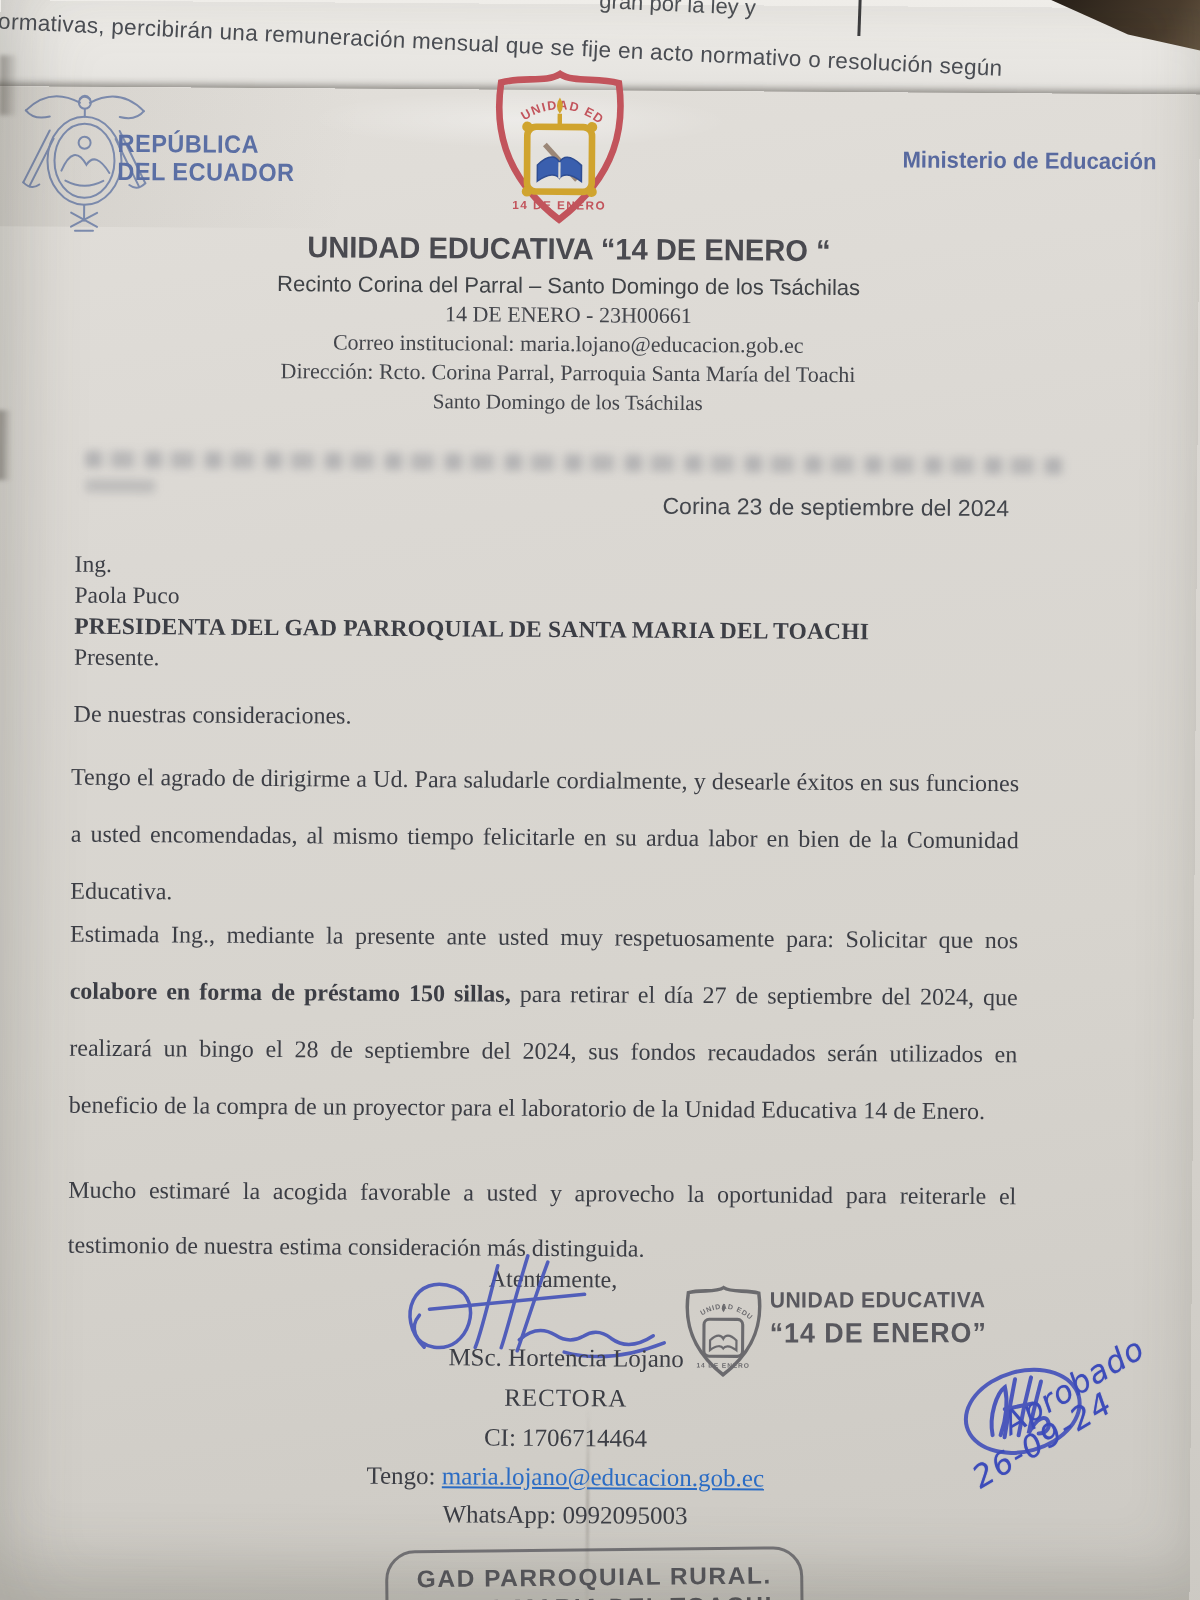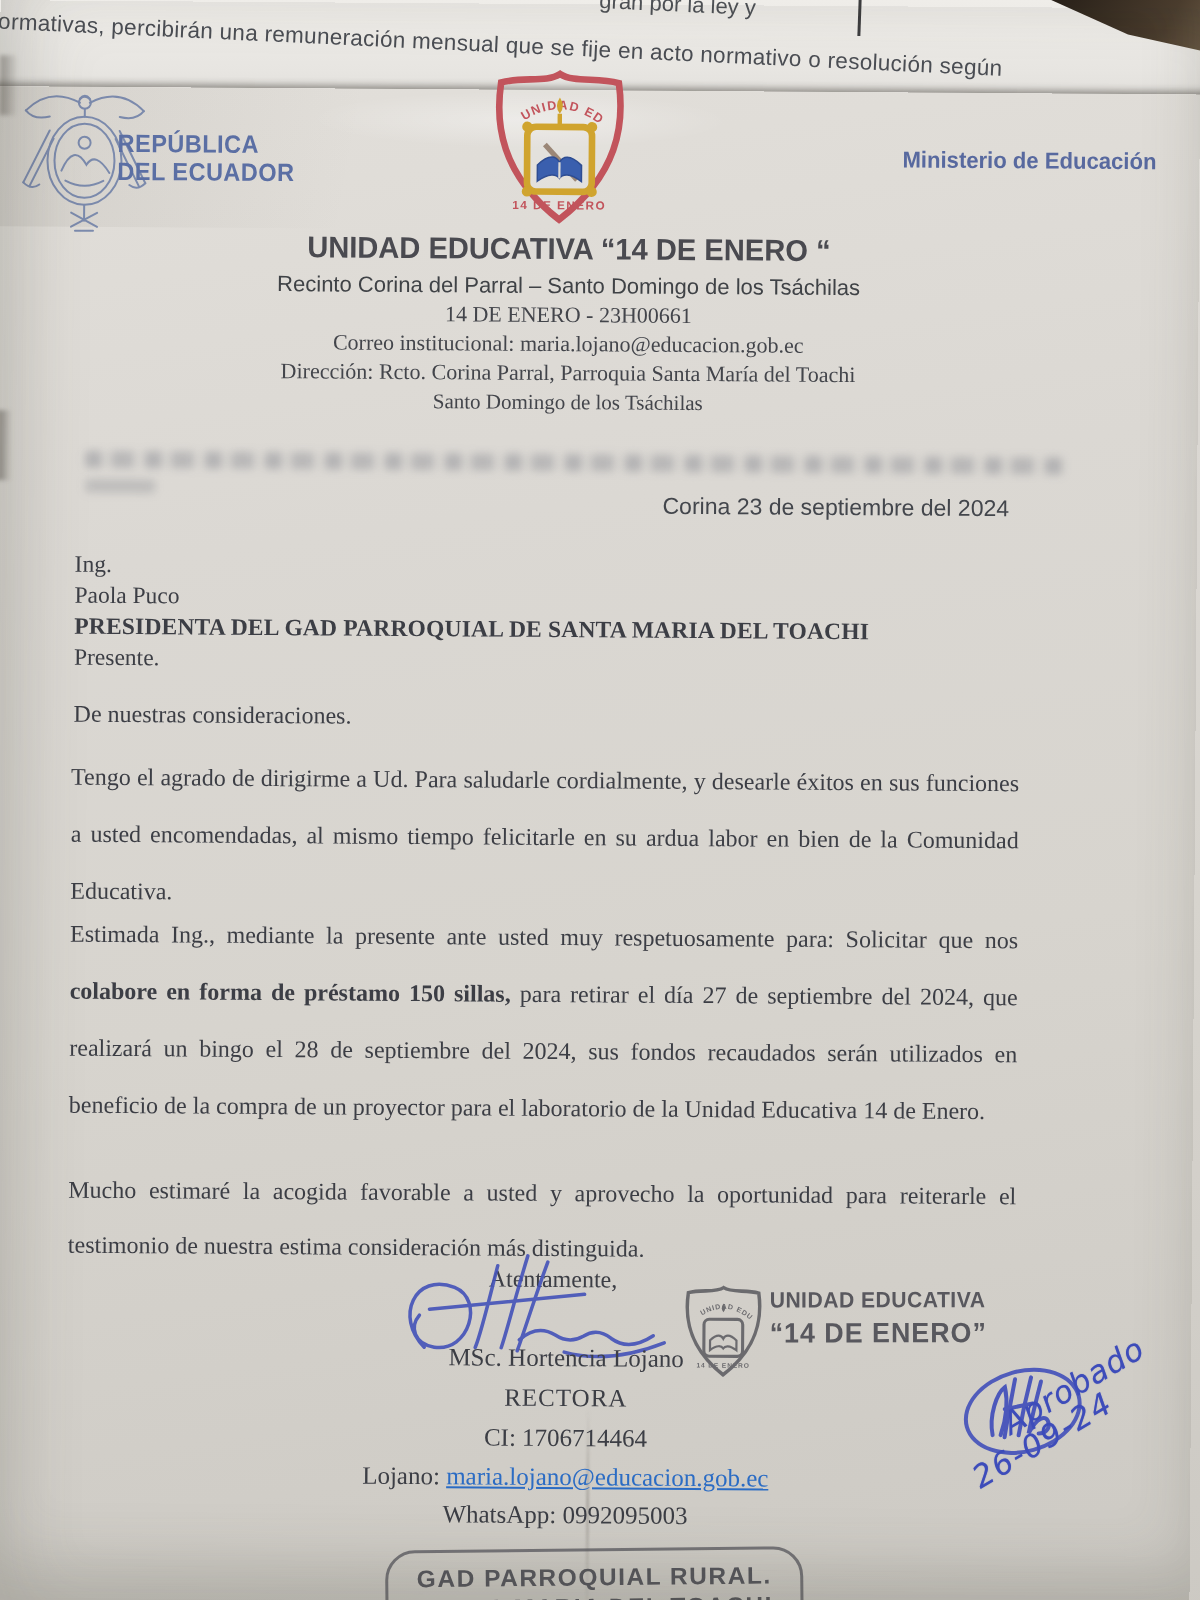"Lojano:" span { text: Lojano -> Tengo }
